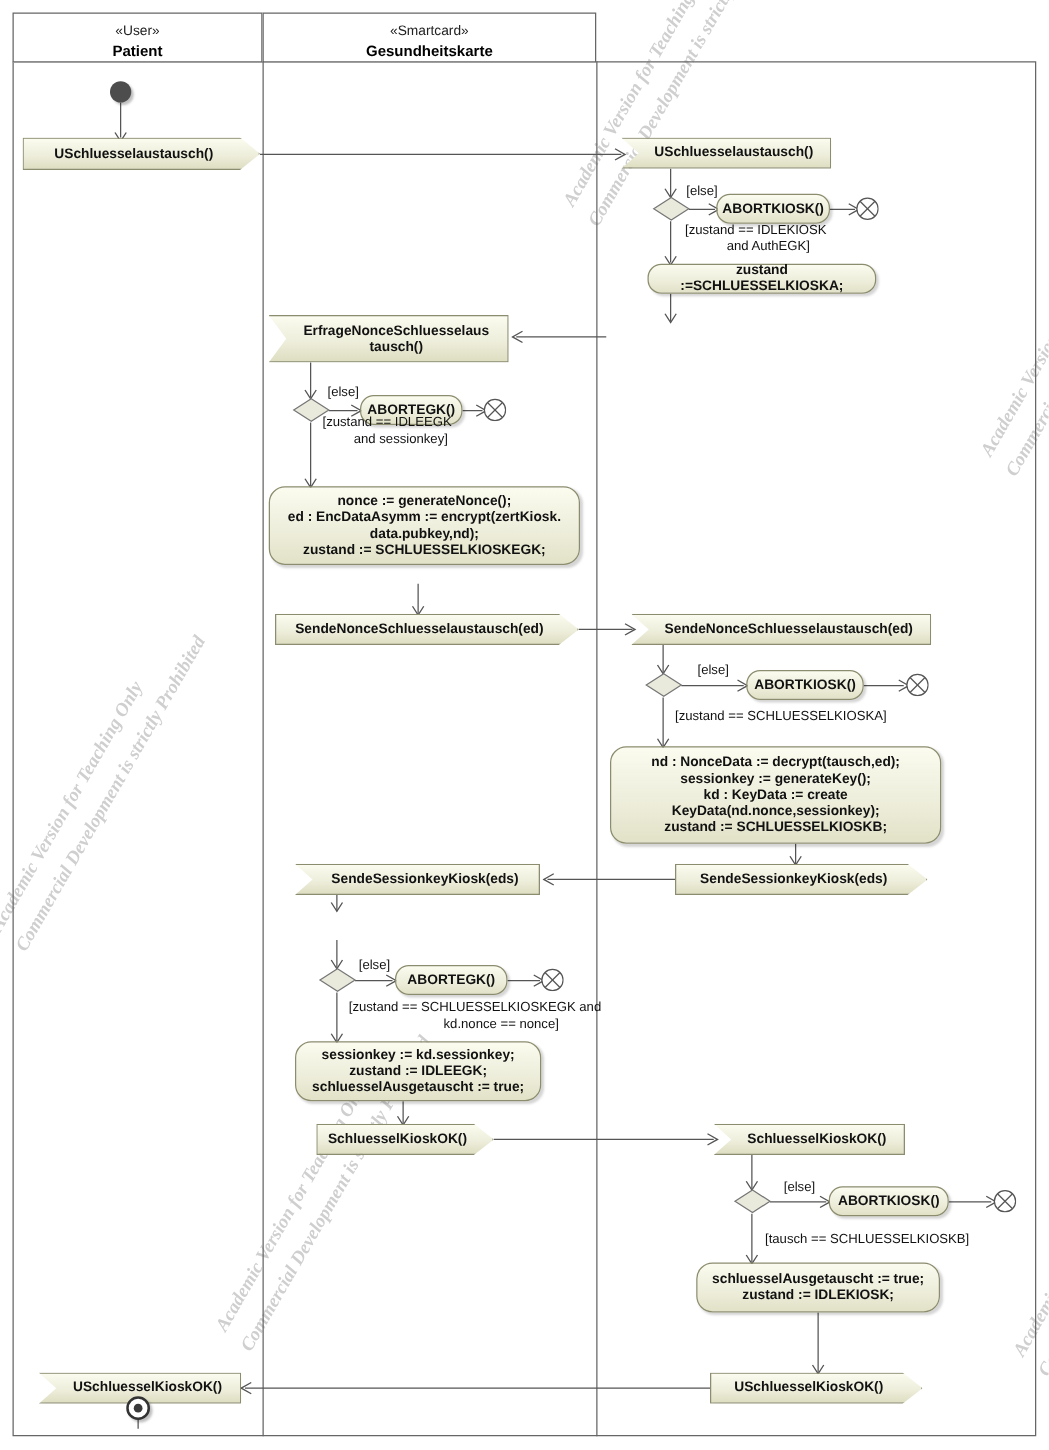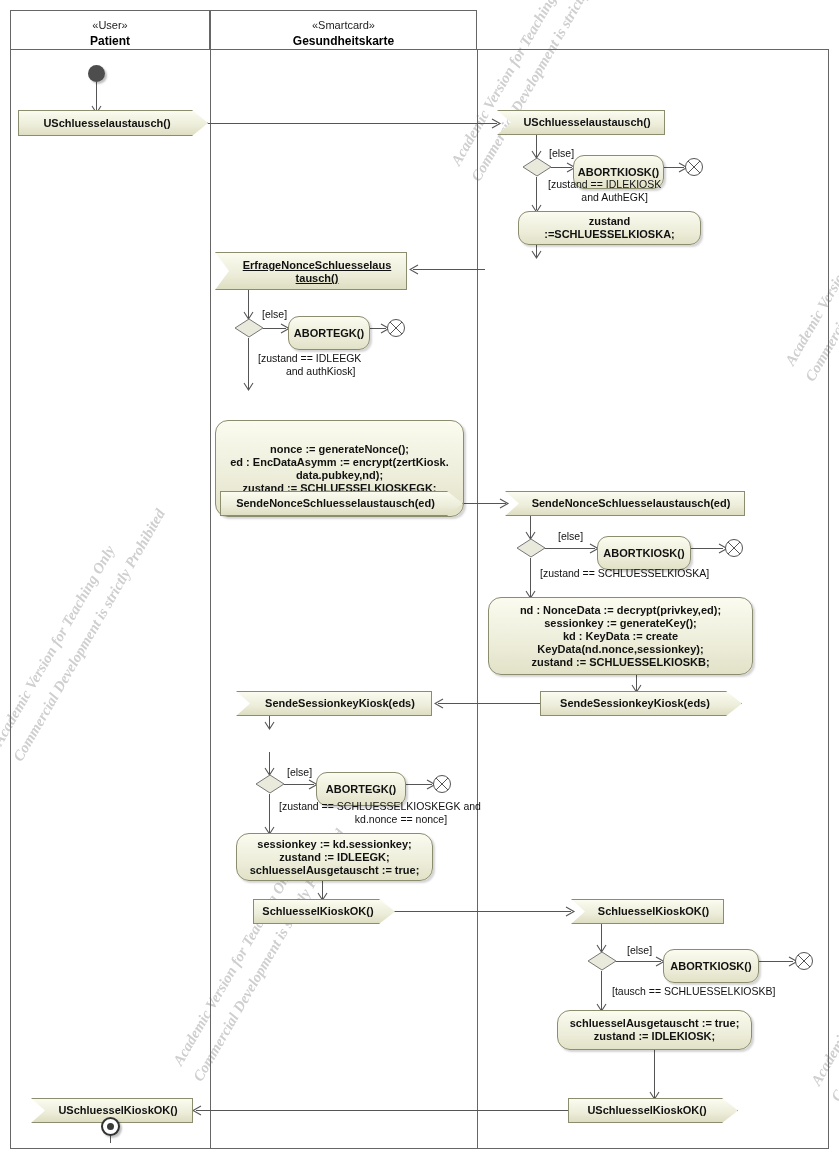"ABORTKIOSK()" .action { padding: 16px 8px -> 6px 8px }
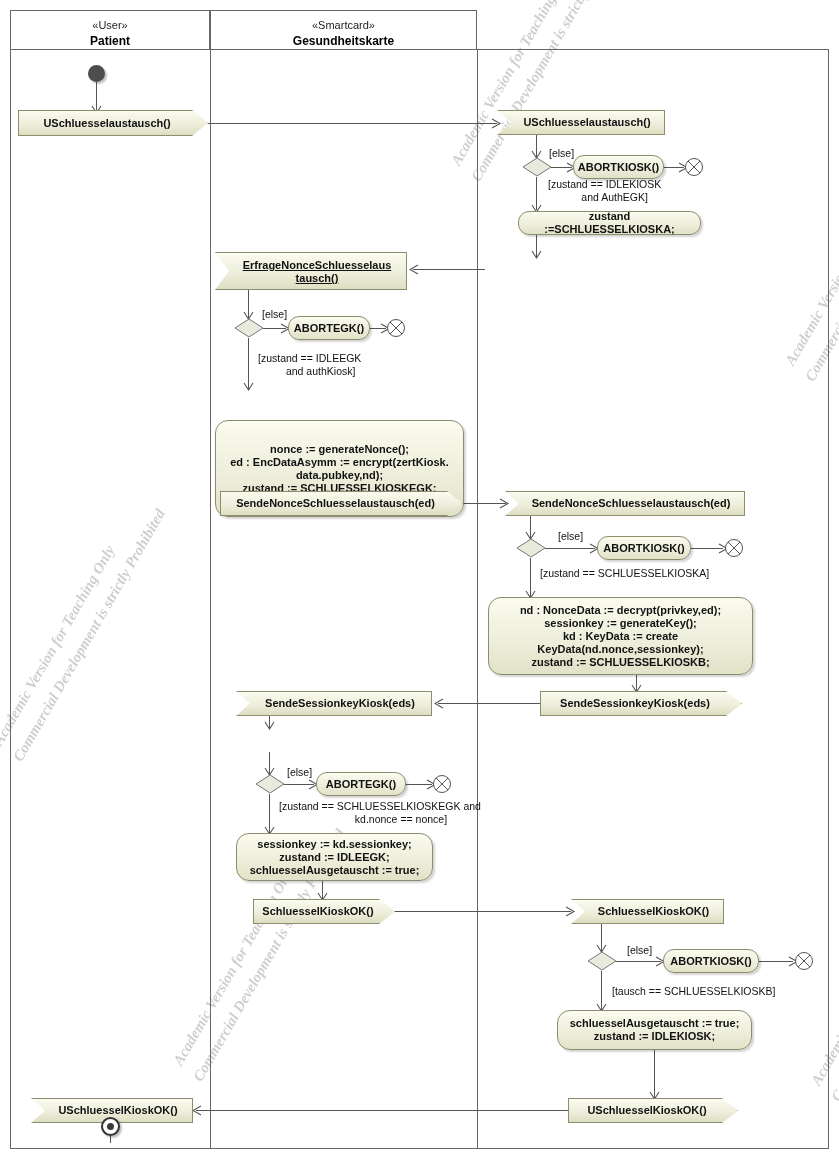"ErfrageNonceSchluesselaus" div.node { text-decoration: underline -> none }
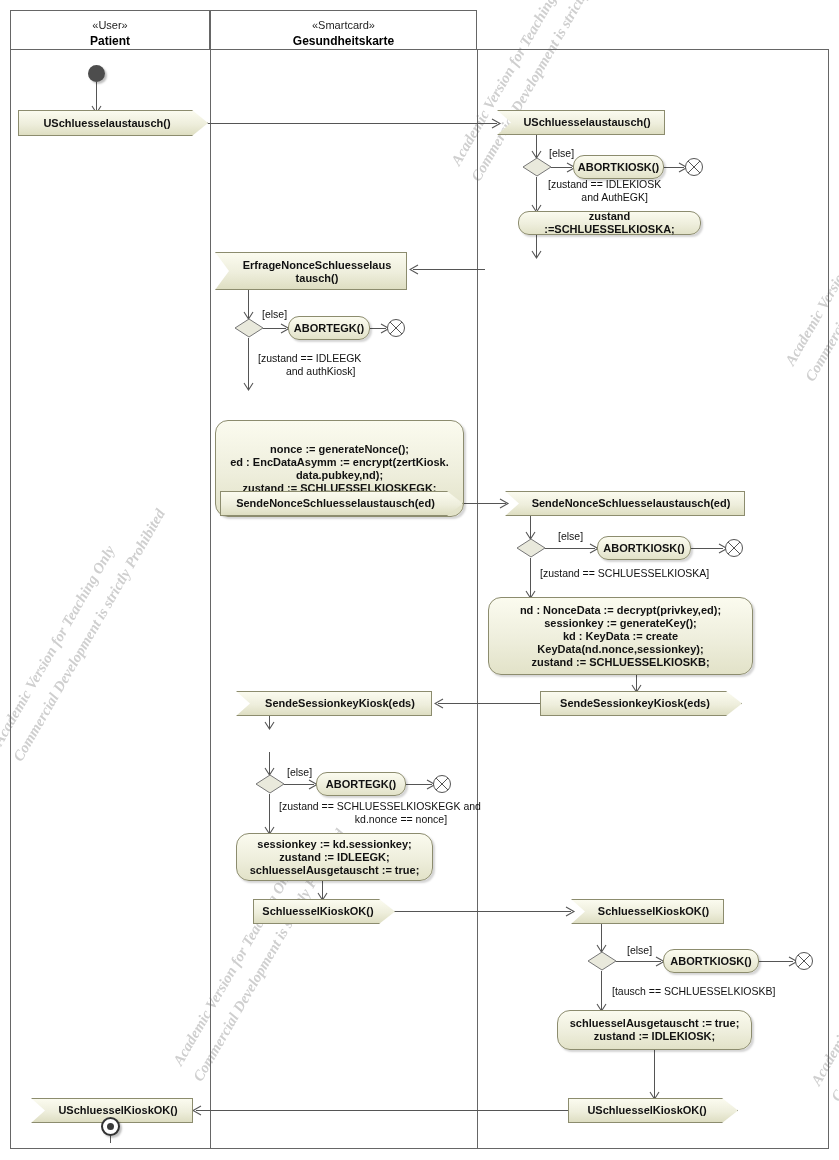"[zustand == IDLEEGK" div.guard { top: 352px -> 332px }
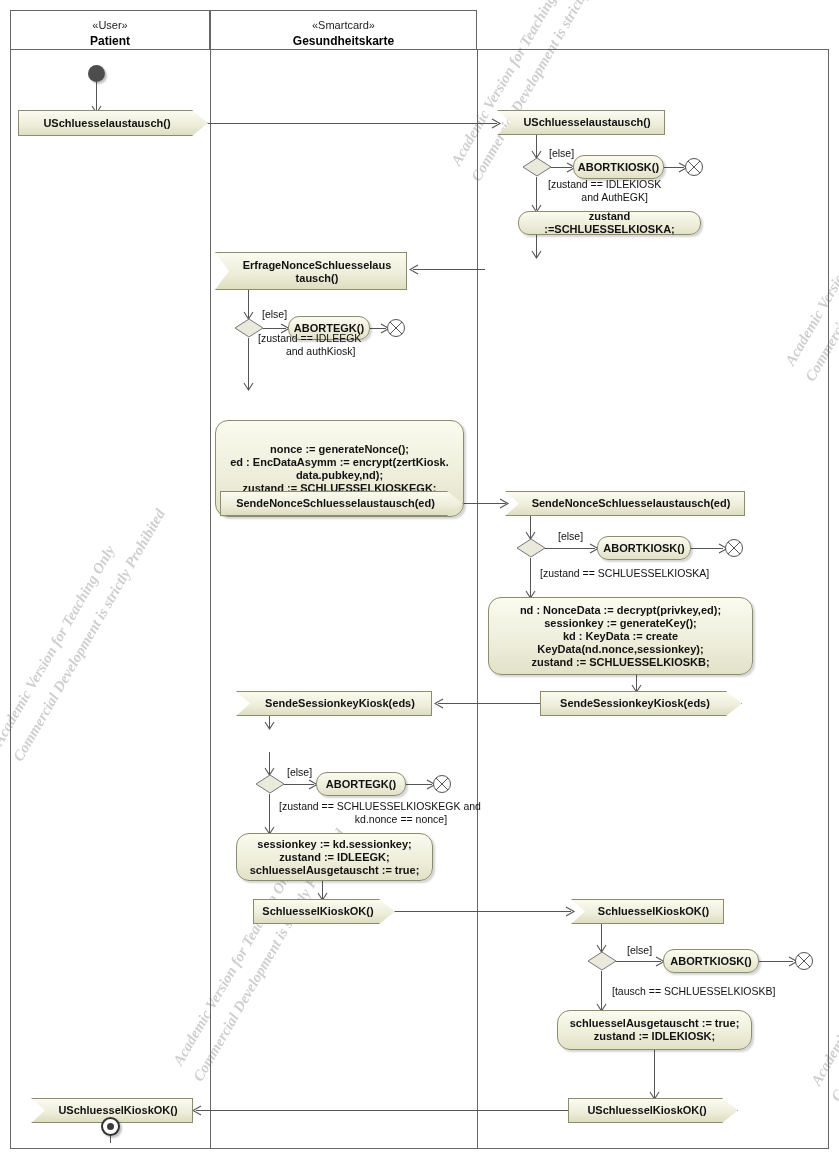"and authKiosk]" span { text: authKiosk -> sessionkey }
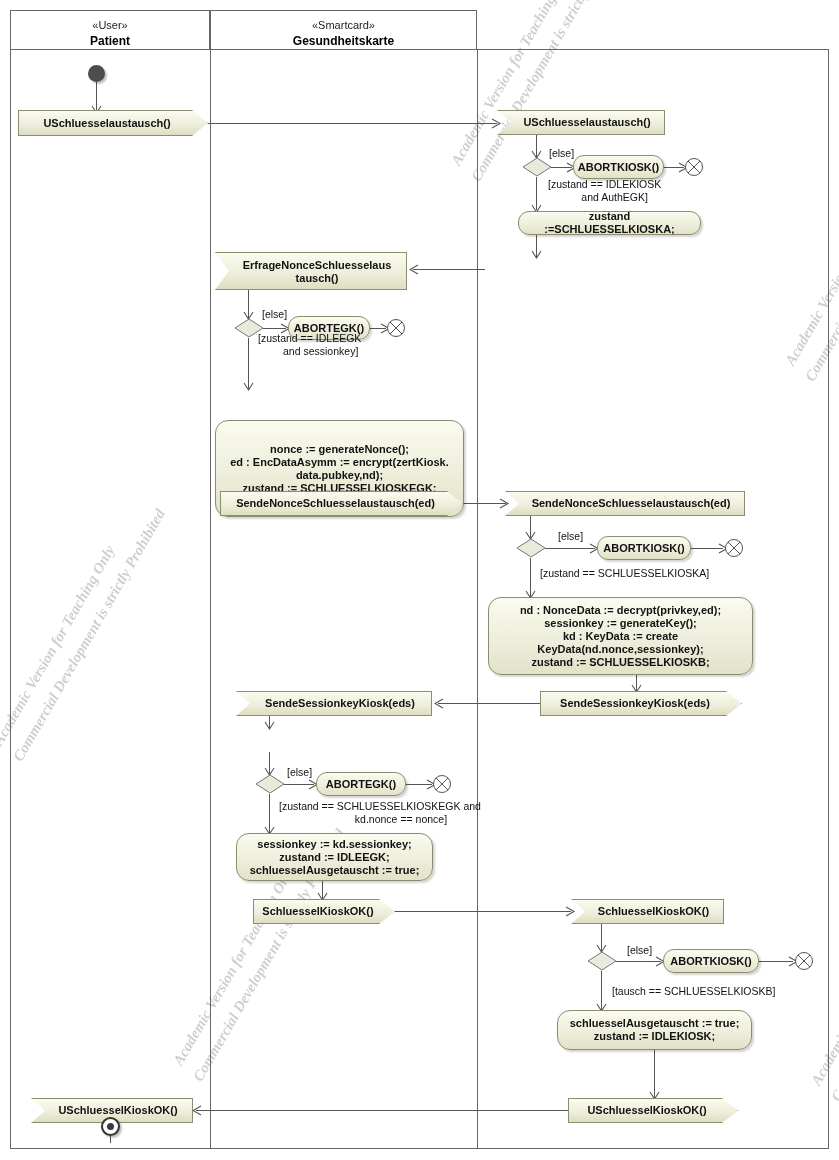"nonce := generateNonce();" div.node { height: 97px -> 63px; margin-top: 31px -> none }
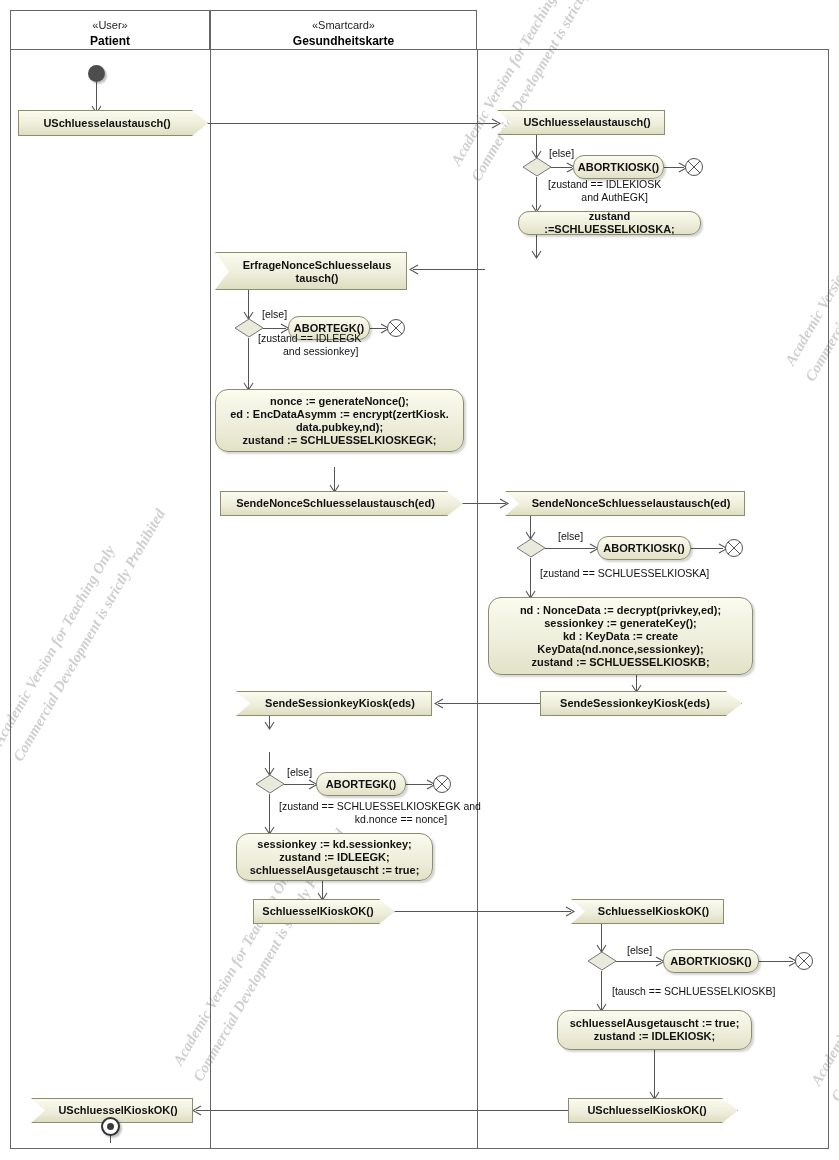"nd : NonceData := decrypt(privkey,ed);" span { text: privkey,ed -> tausch,ed }
